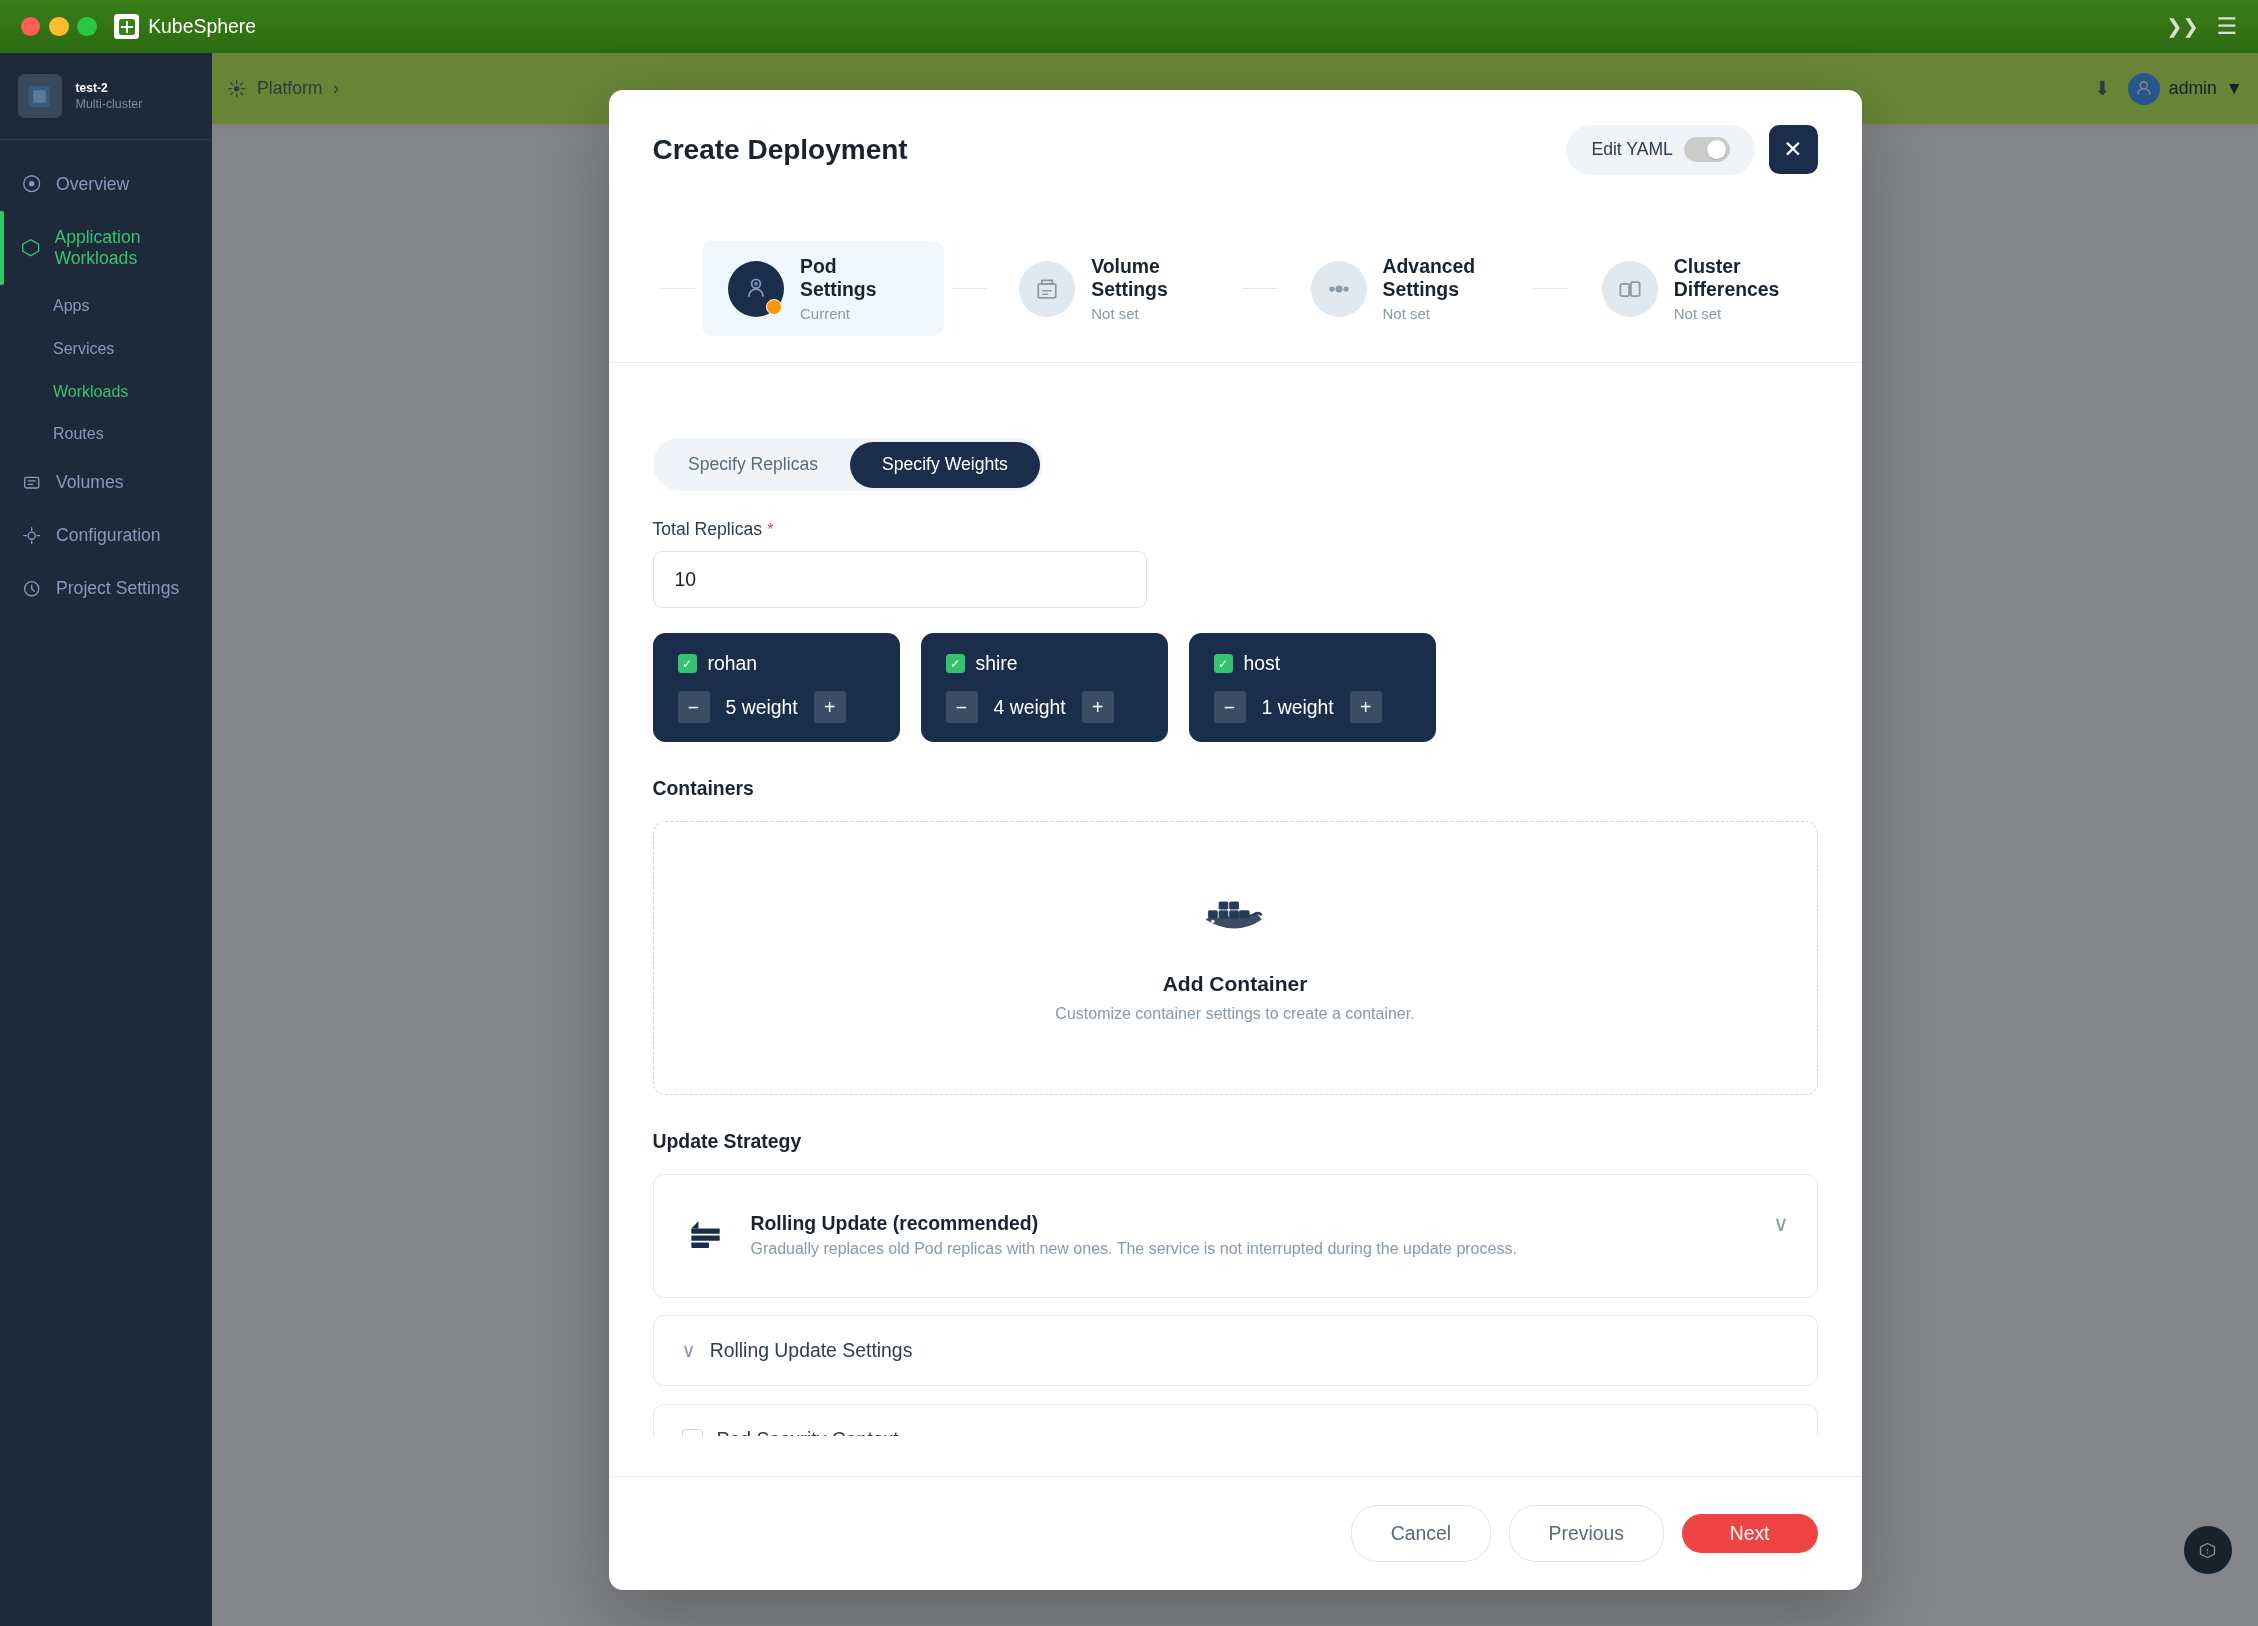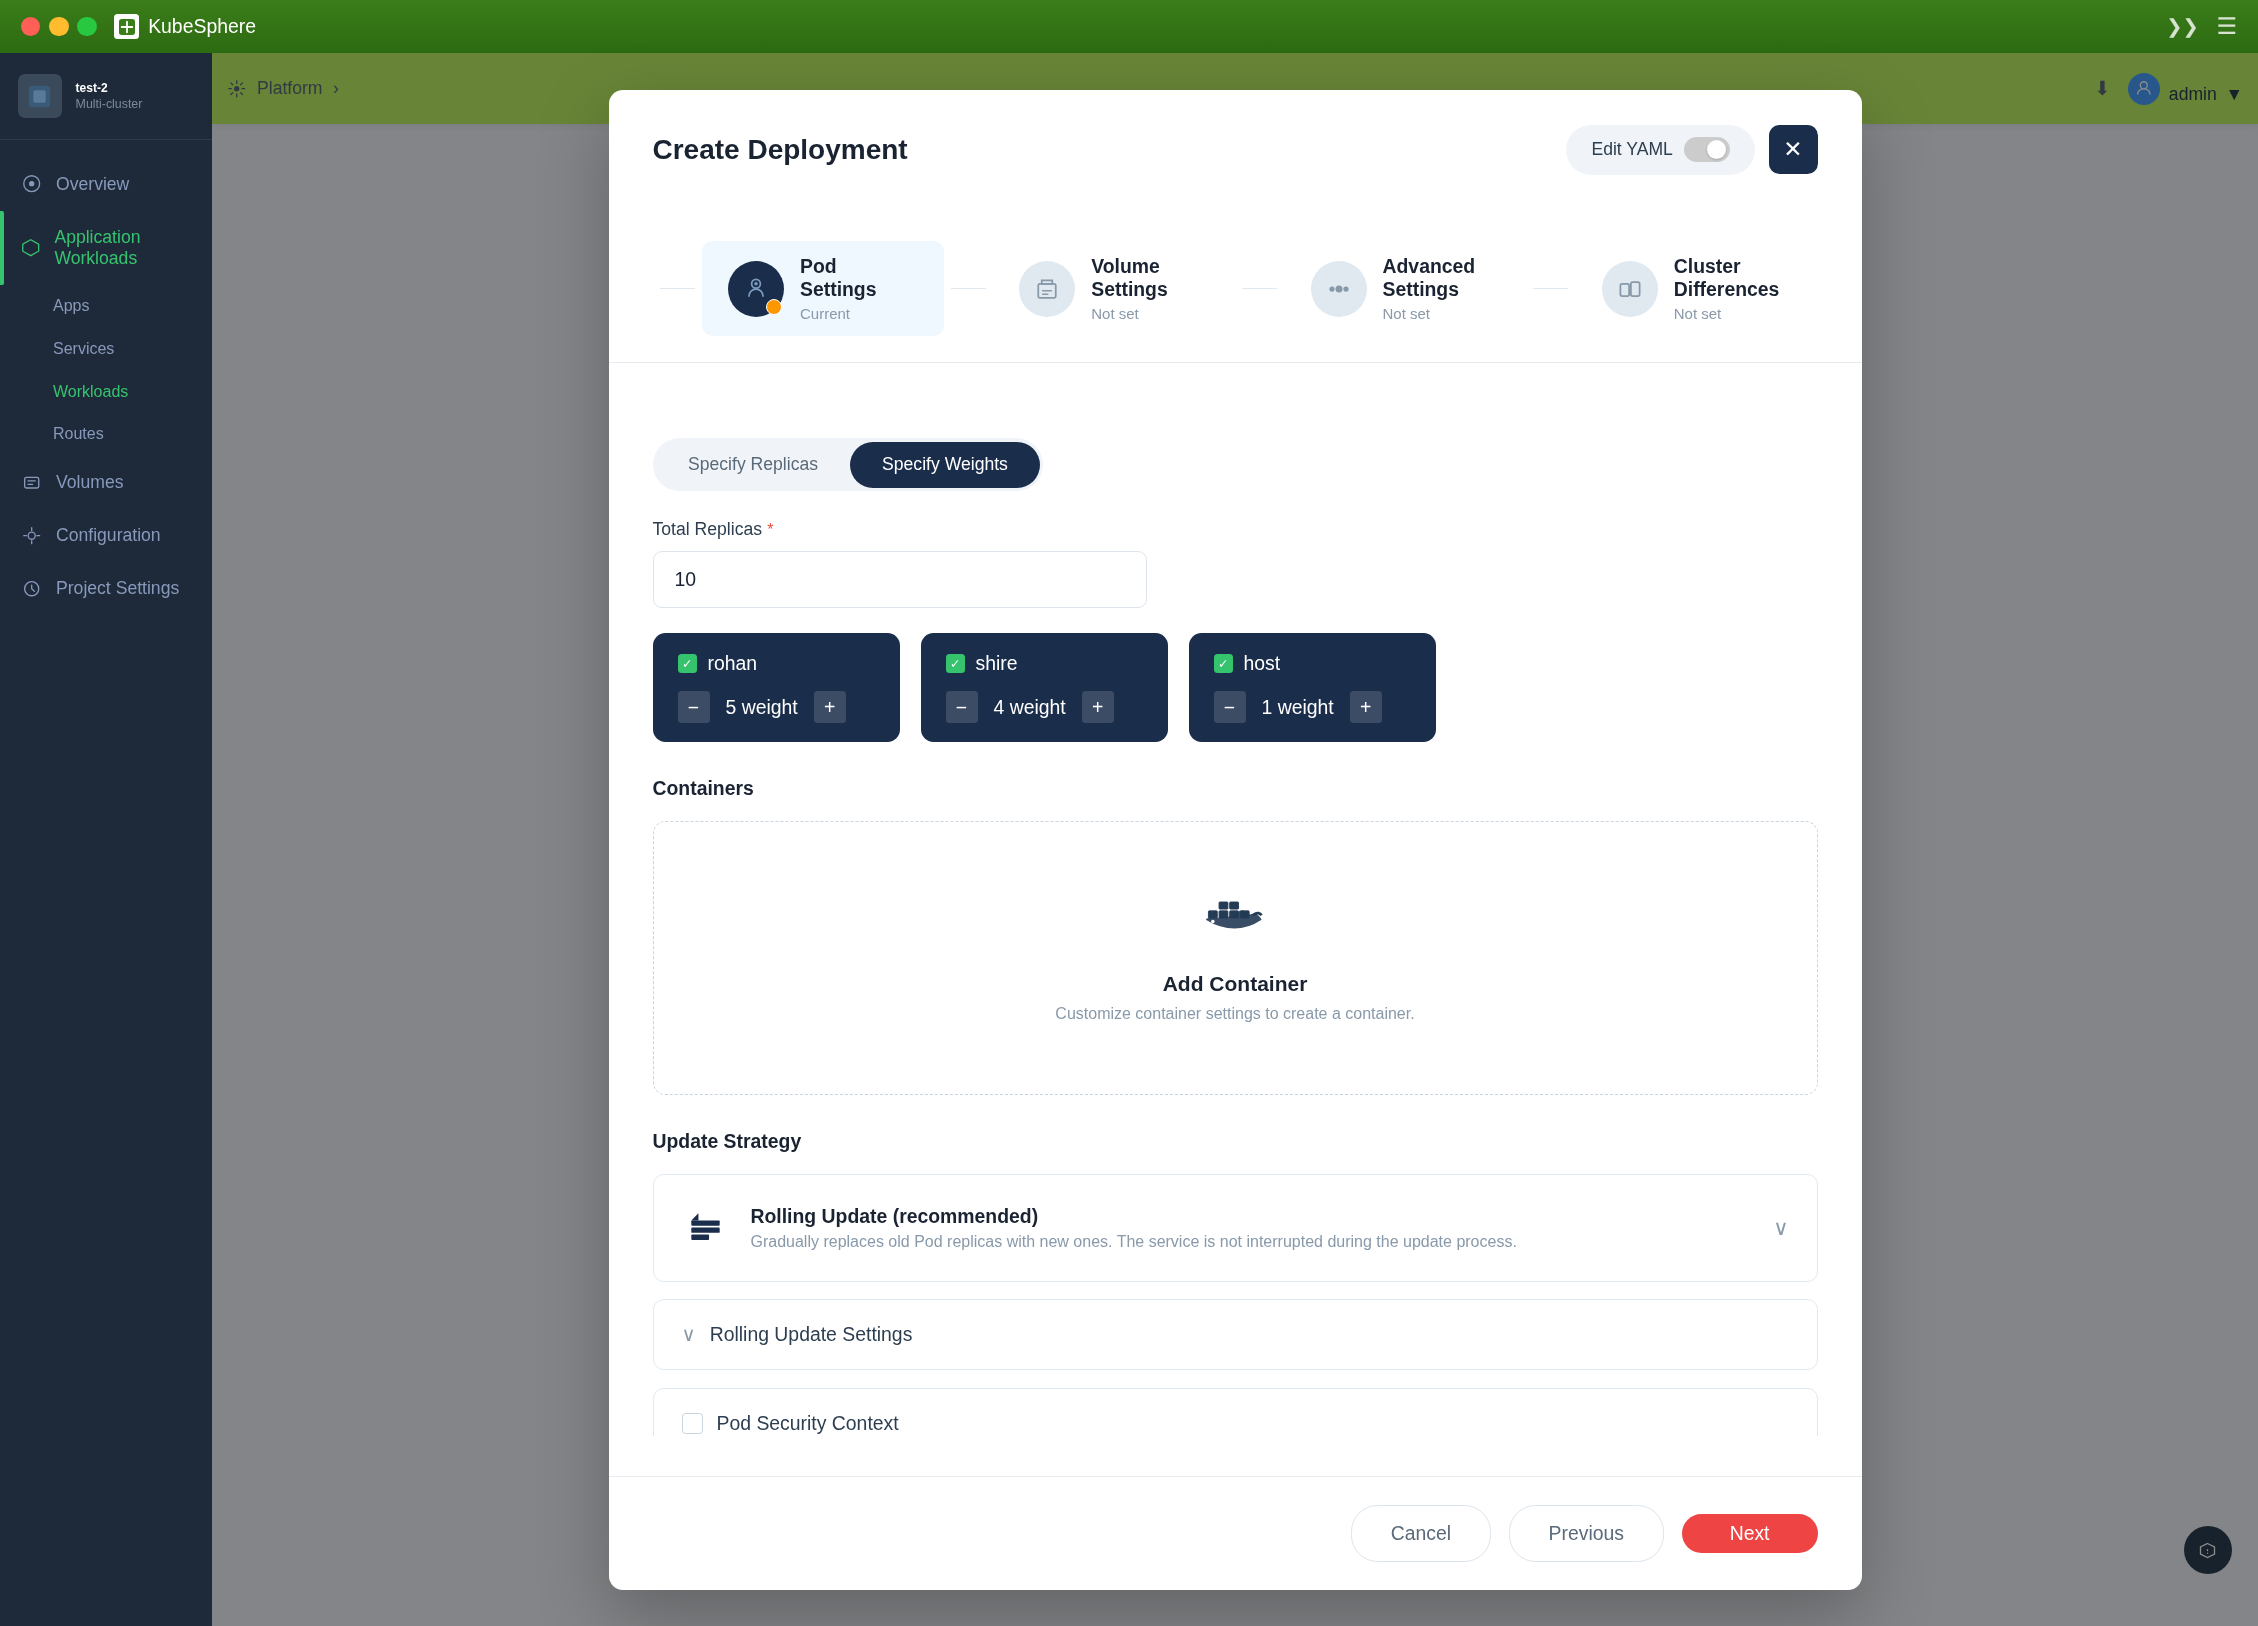"admin" .topbar-user { align-items: flex-end -> center }
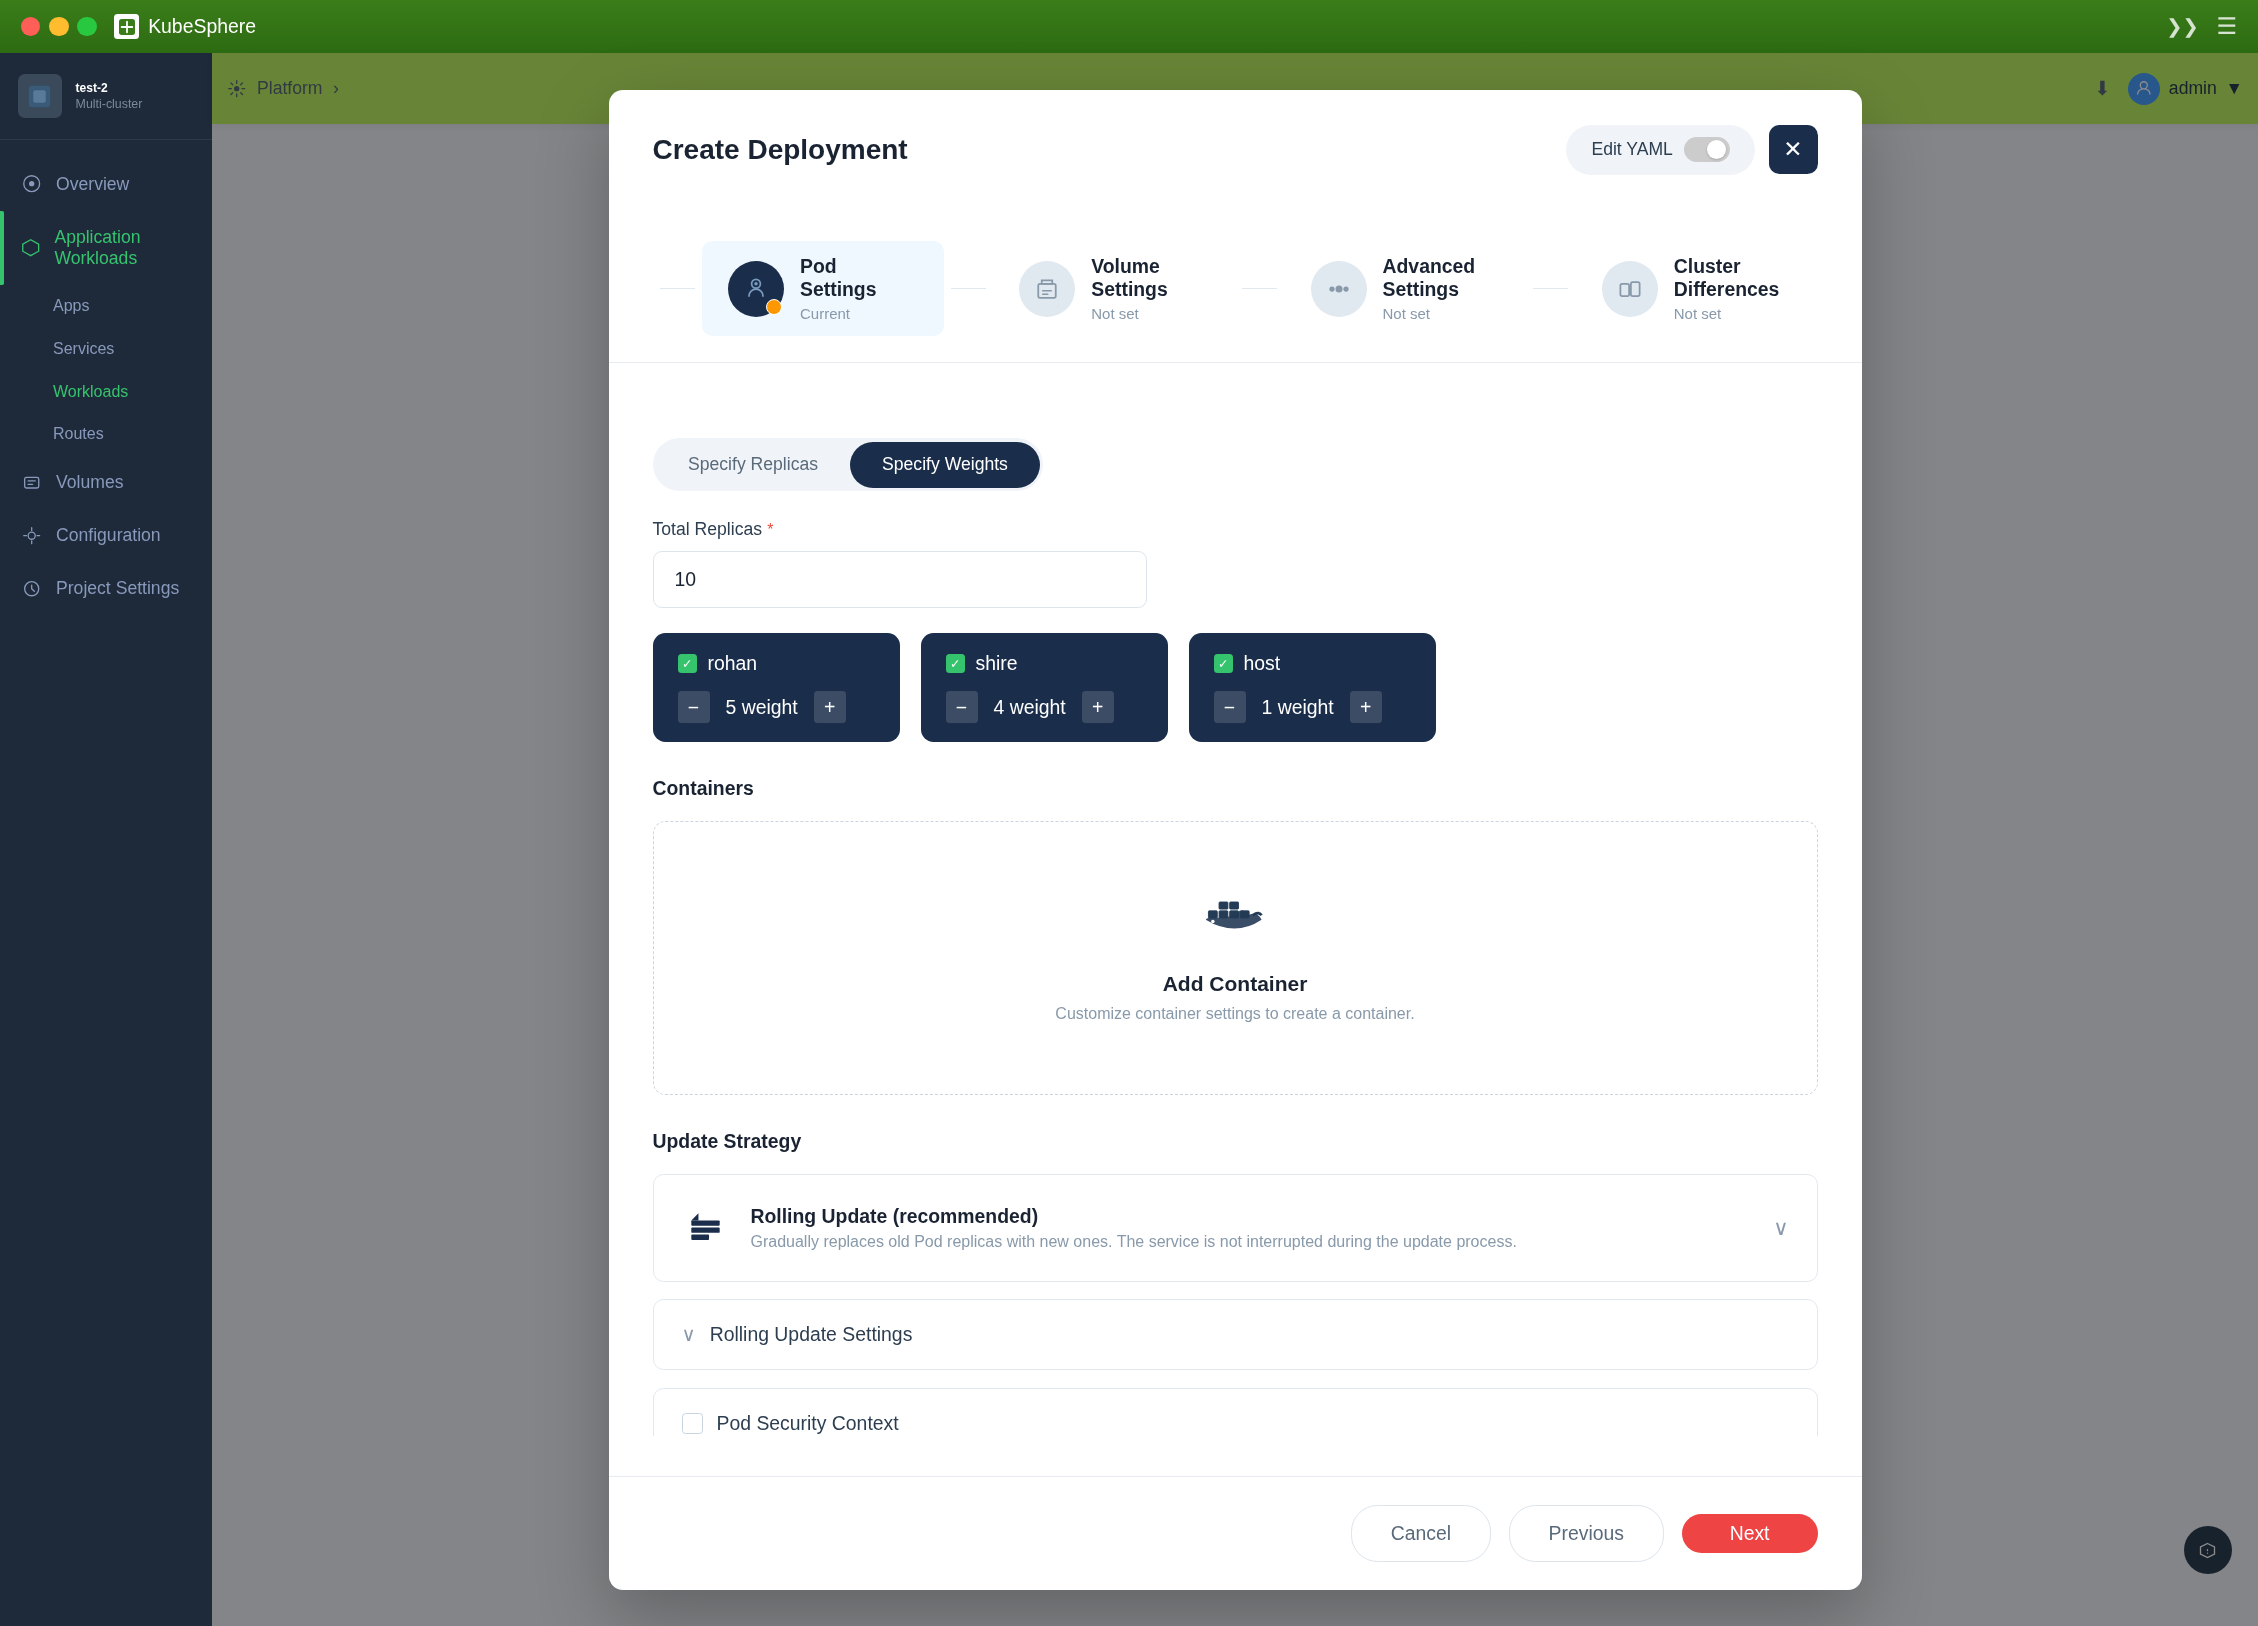"Rolling Update (recommended)" .strategy-card { align-items: center -> none; padding: 29px 28px -> 37px 28px }
